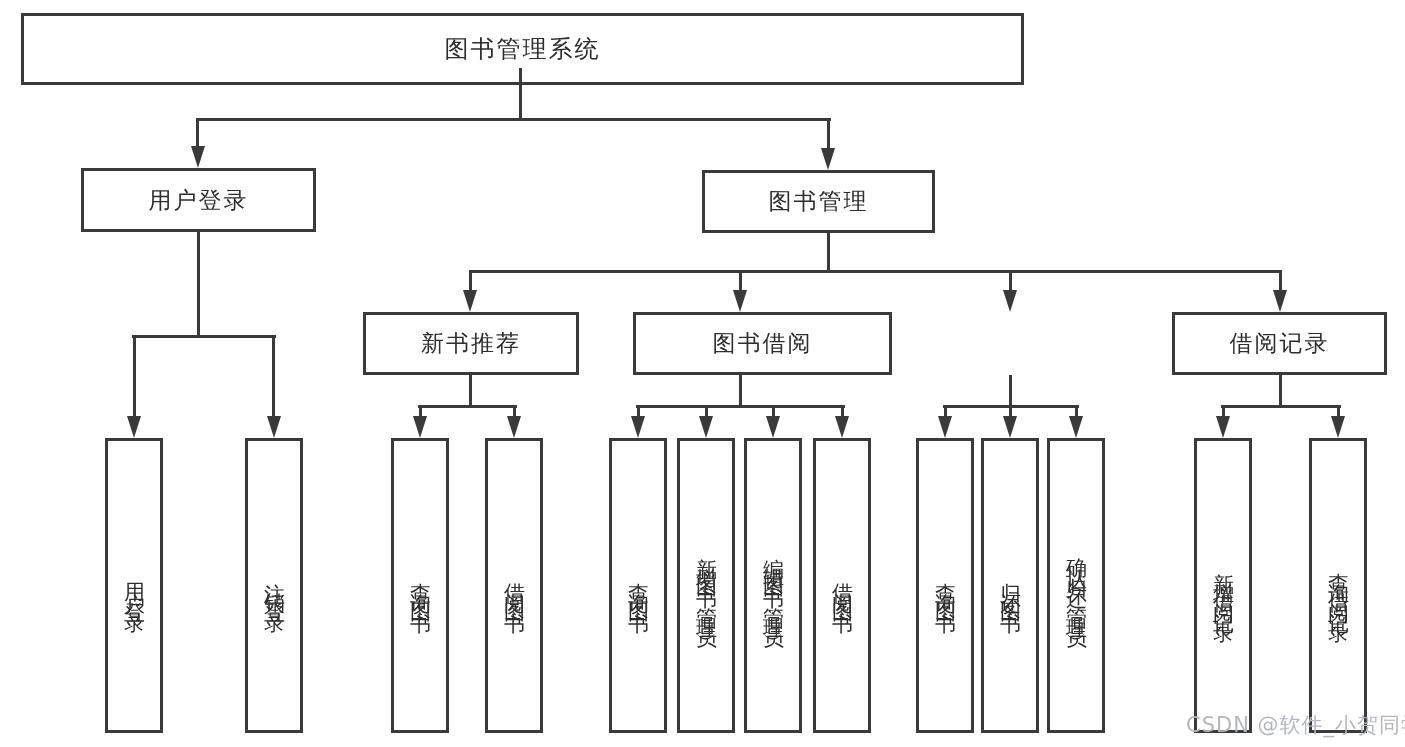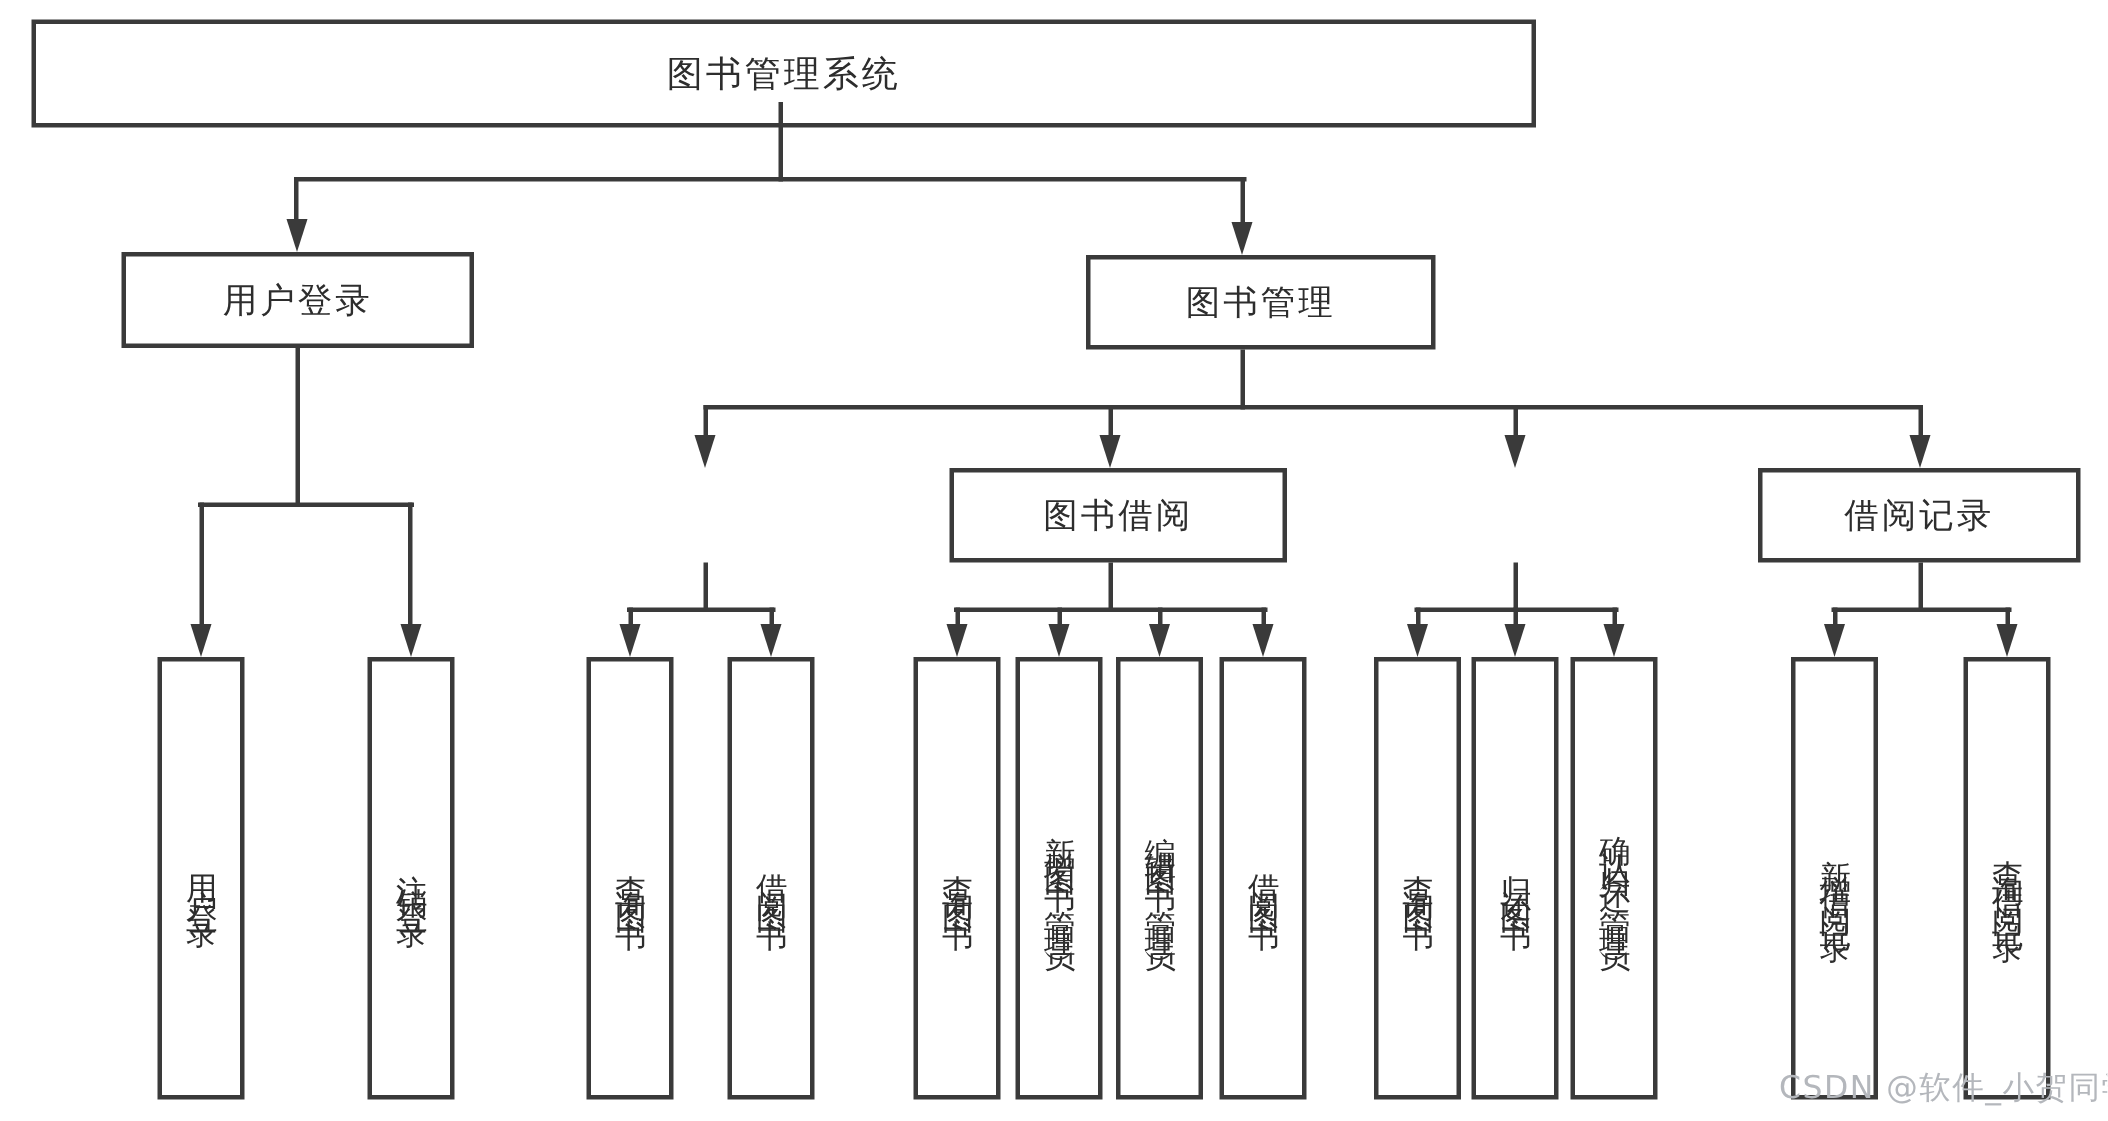"图书管理" div.node { left: 724px -> 702px }
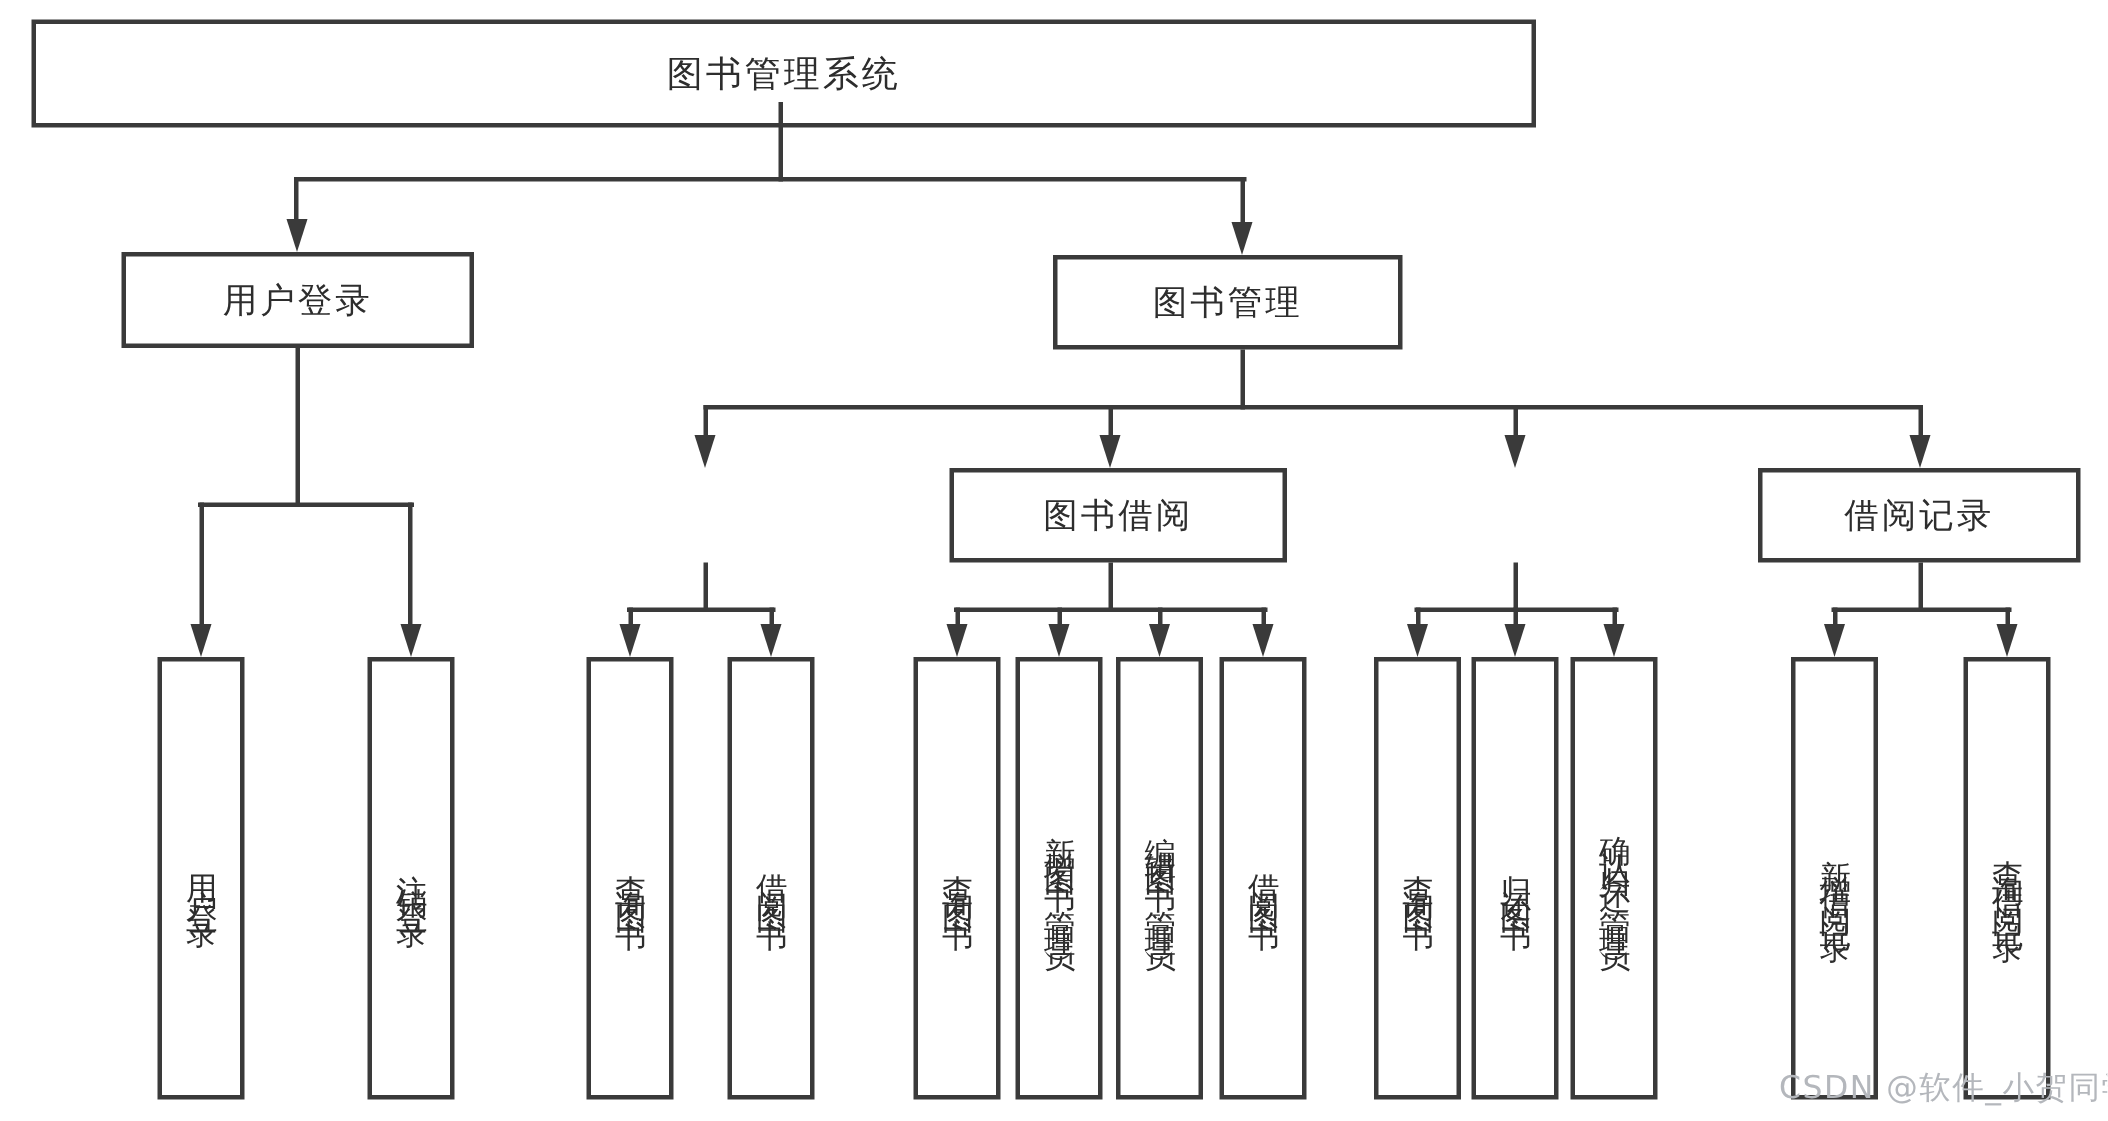"新书推荐" div.node { html: none -> <div> <span>新书推荐</span> </div> }
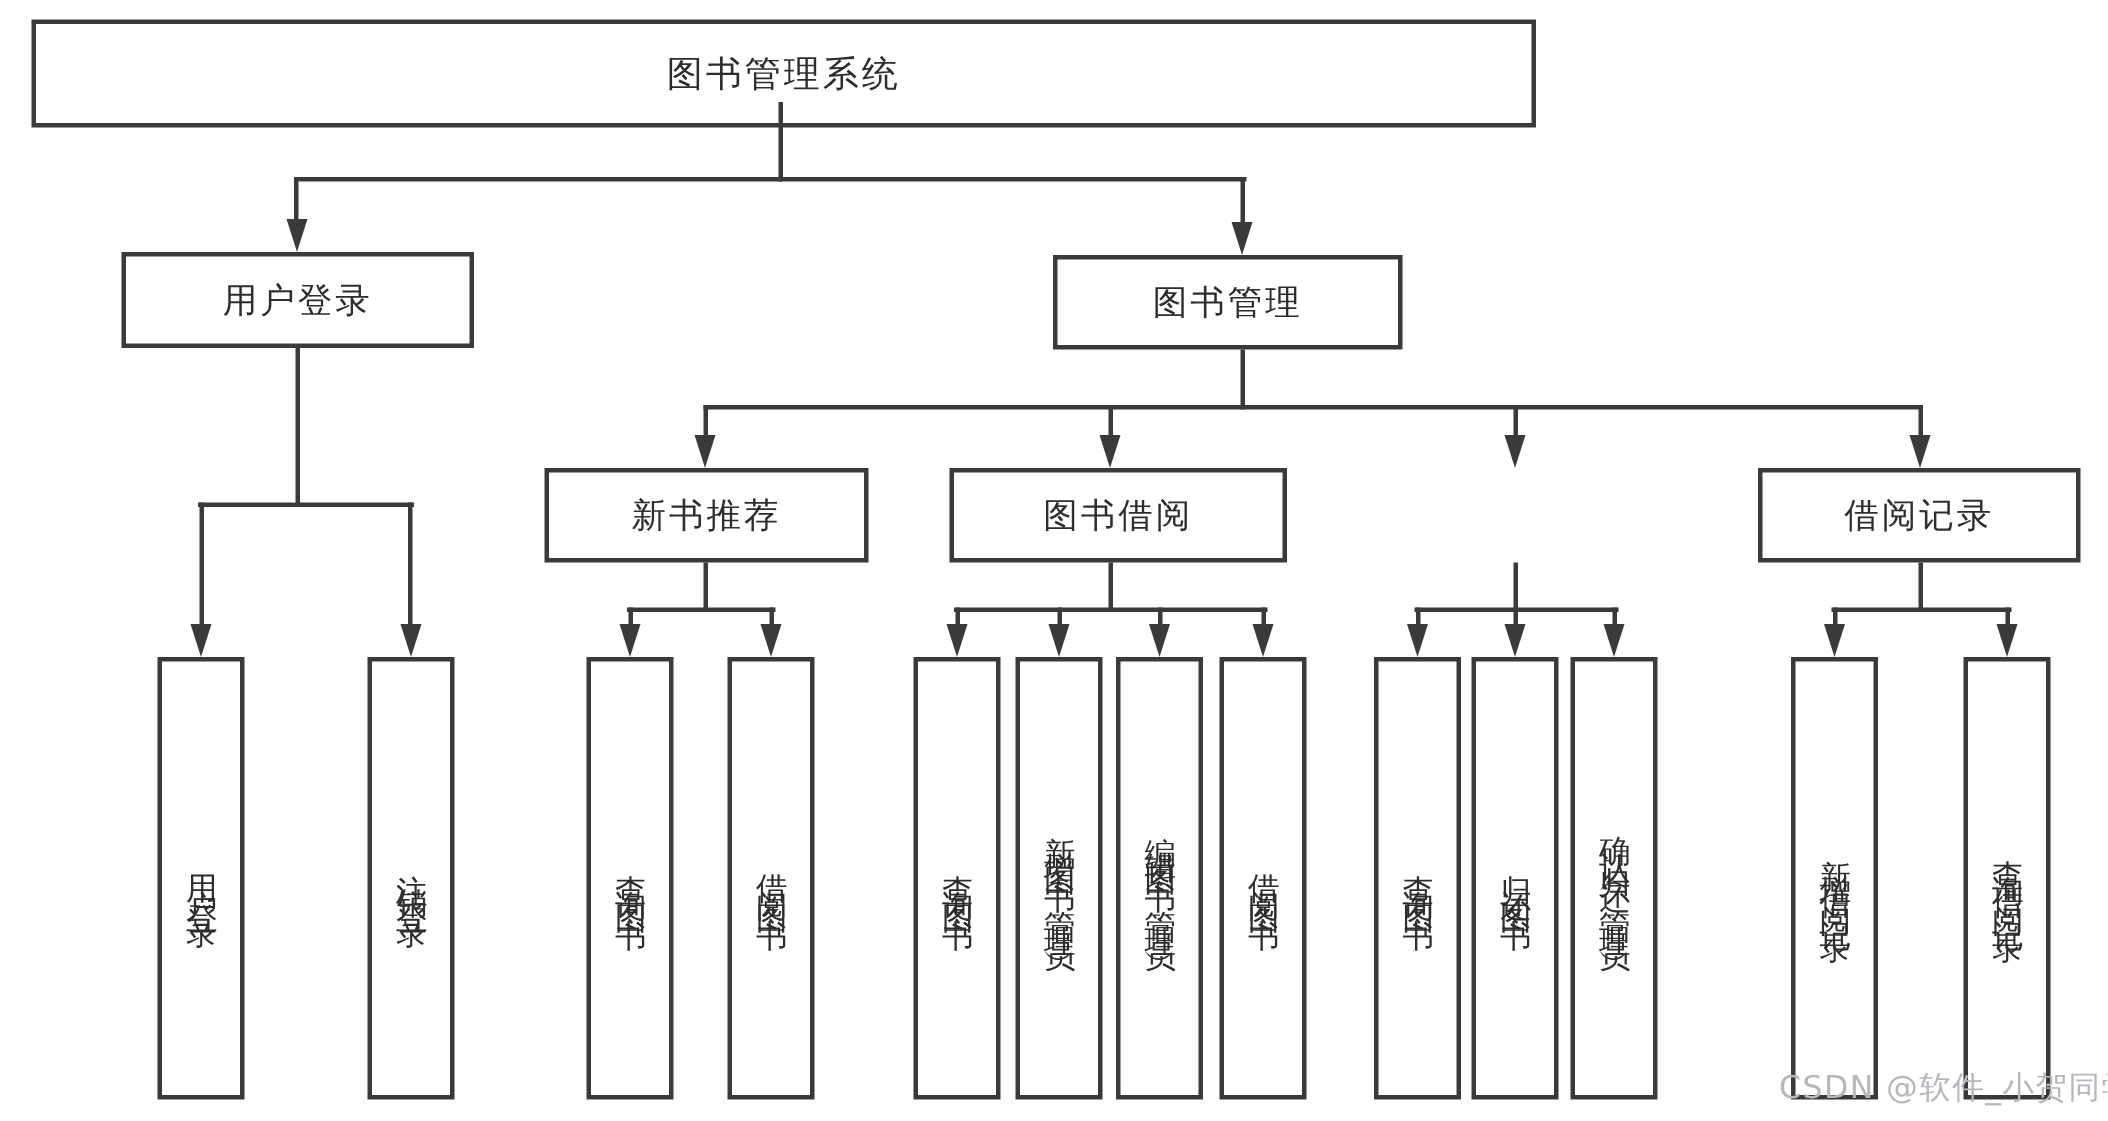"图书借阅" div.node { width: 225px -> 259px }
